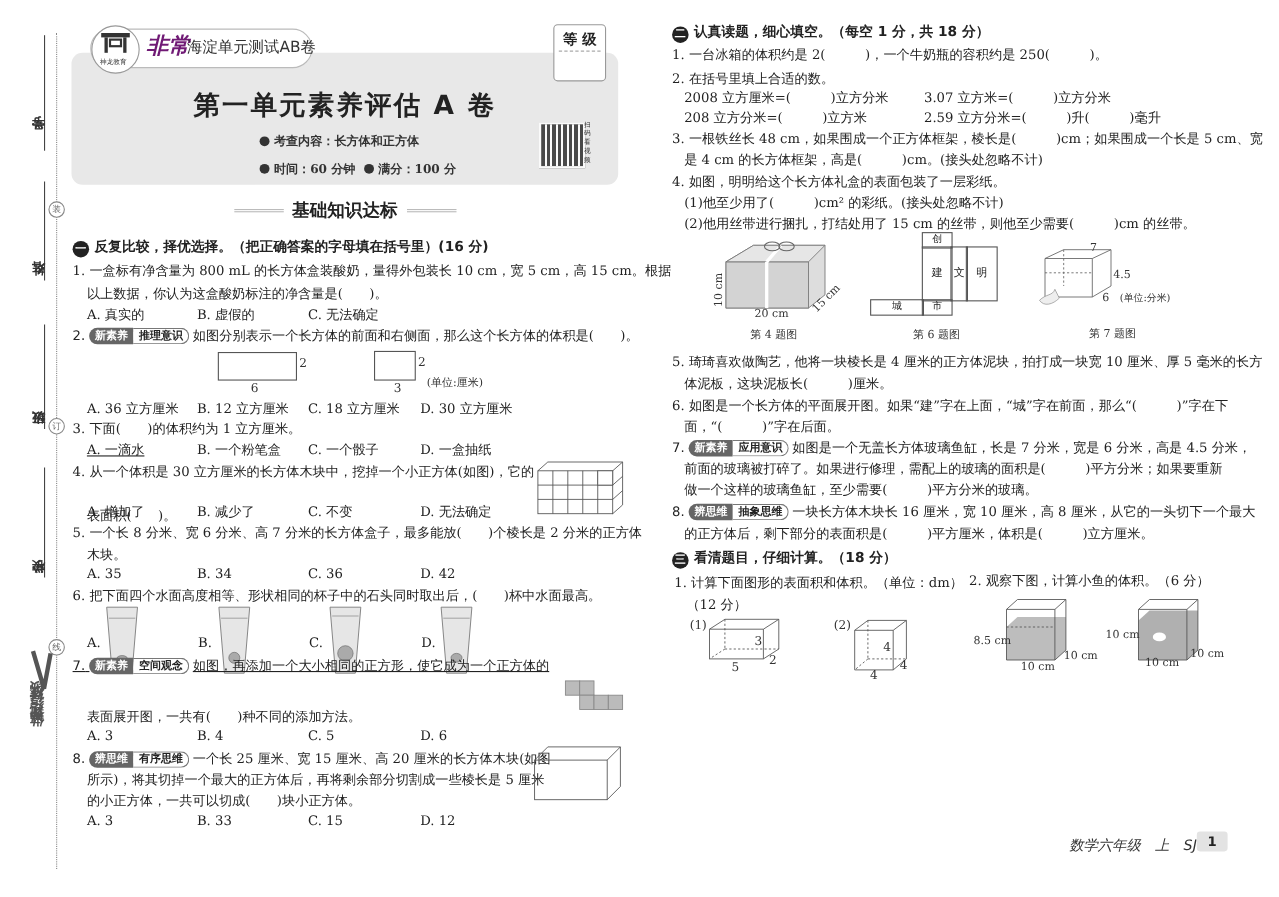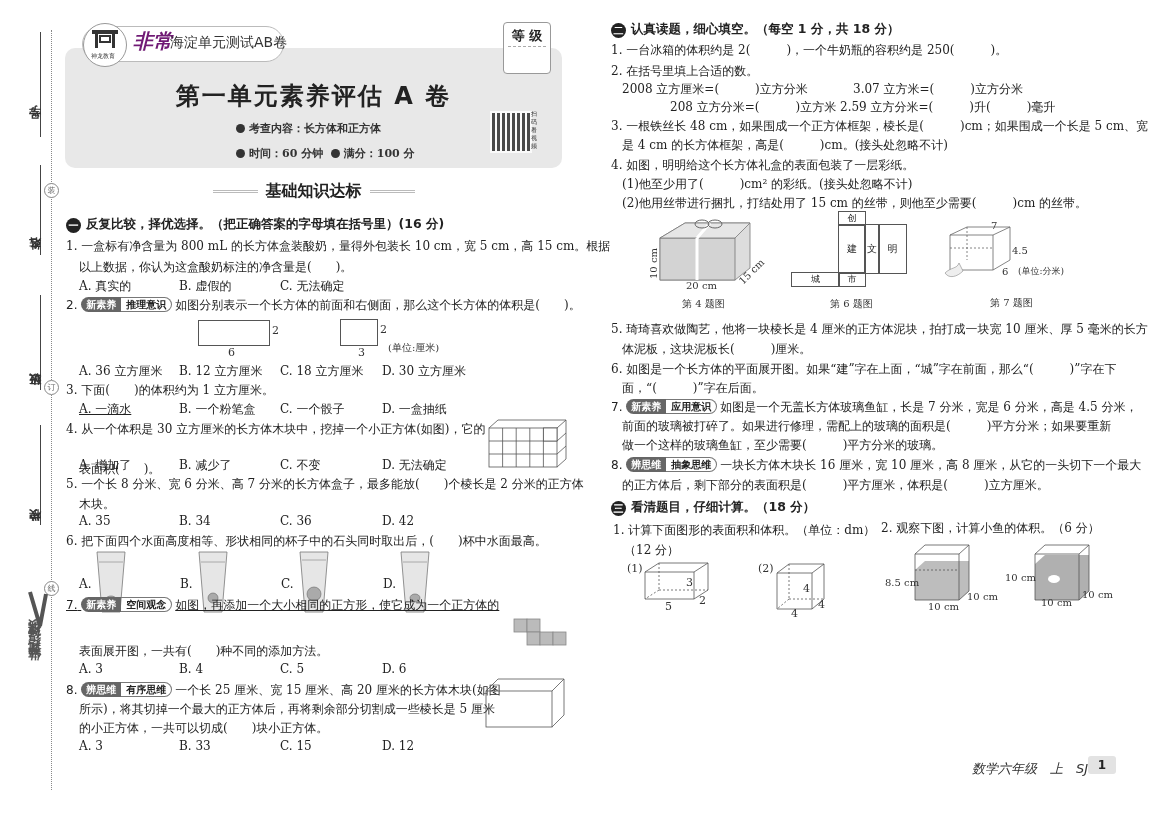"3.07 立方米=( )立方分米" div.line { margin-left: 13px -> none }
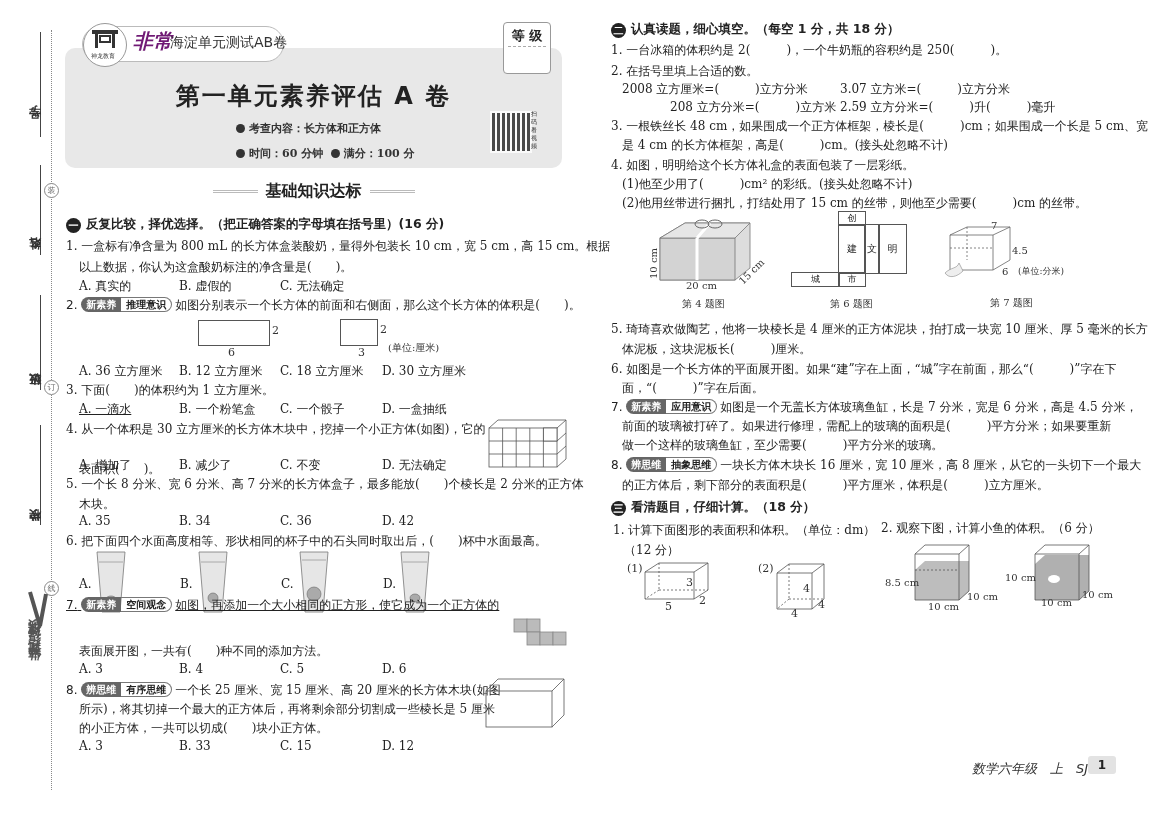"208 立方分米=( )立方米" div.line { margin-left: 48px -> none }
